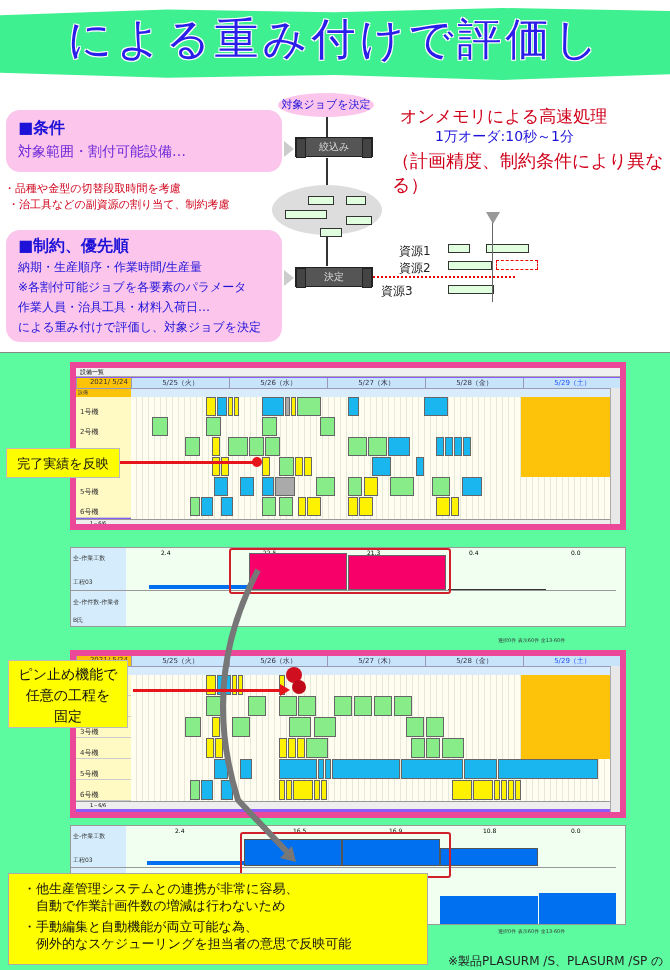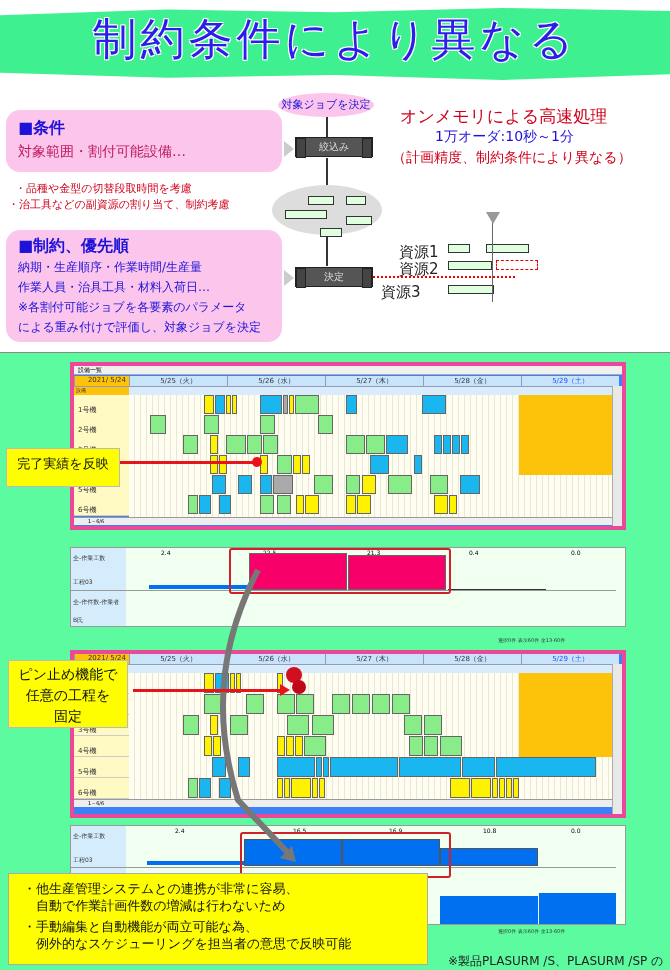"制約条件により異なる" div.title { text: 制約条件により異なる -> による重み付けで評価し }
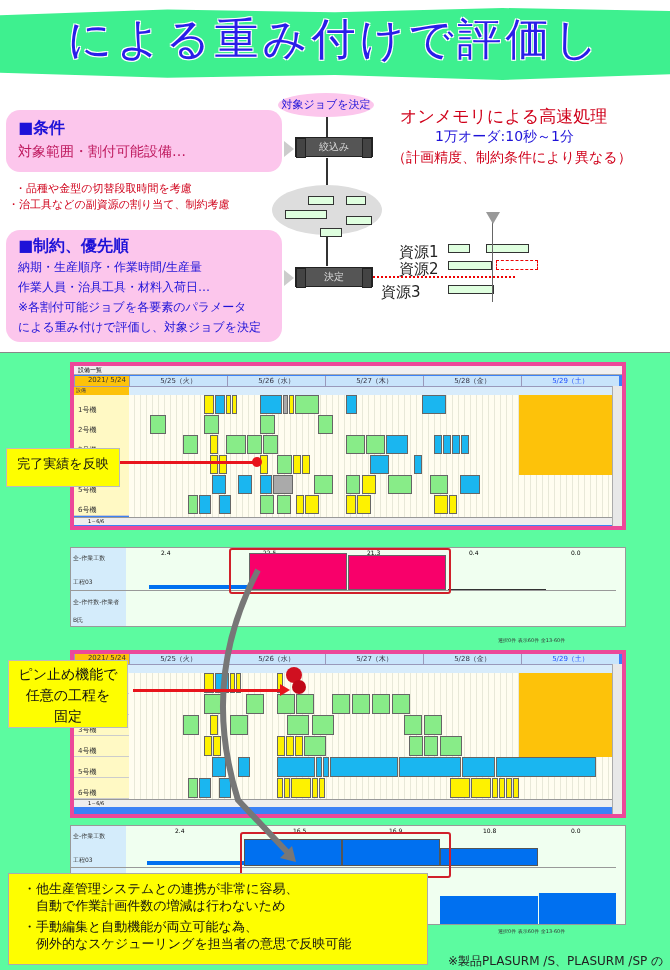"対象範囲・割付可能設備…" .pinkbox .sub { color: #be185d -> #6d28d9 }
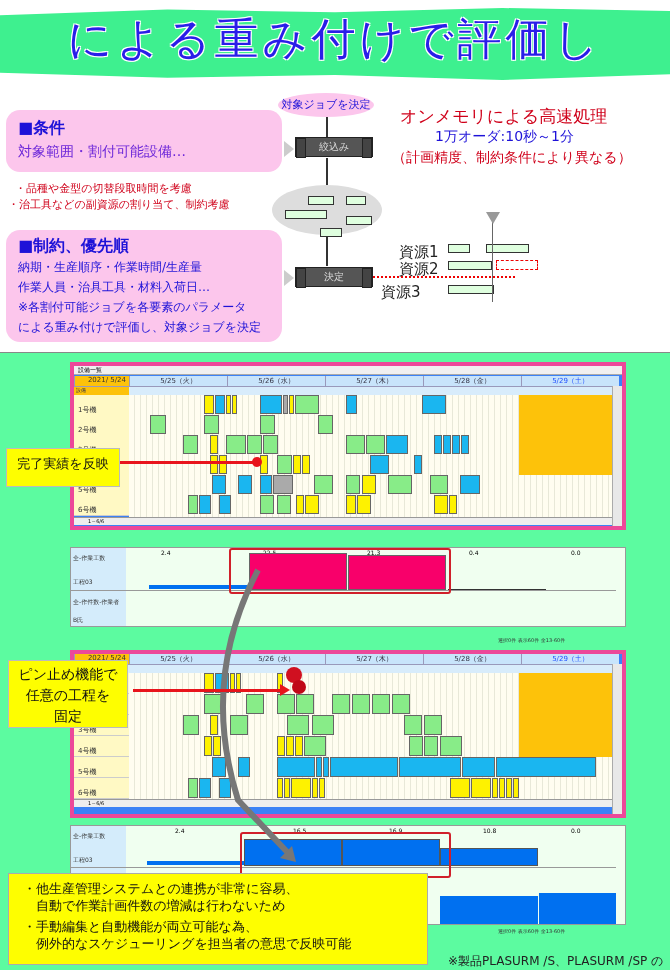"（計画精度、制約条件により異なる）" .onmem3 { font-size: 14px -> 18px }
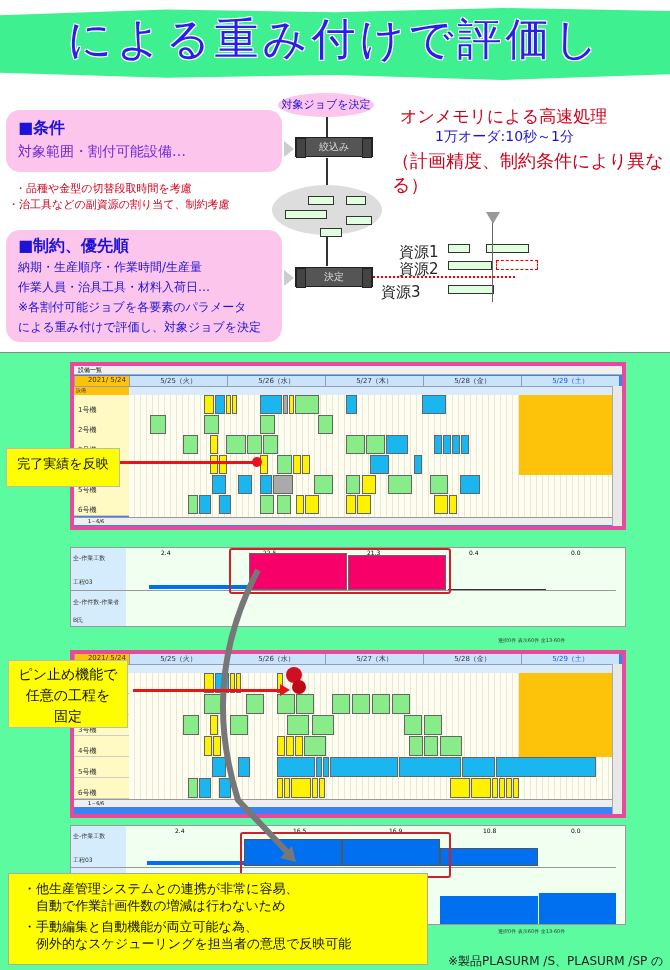"・品種や金型の切替段取時間を考慮" div.redtxt { left: 15px -> 4px }
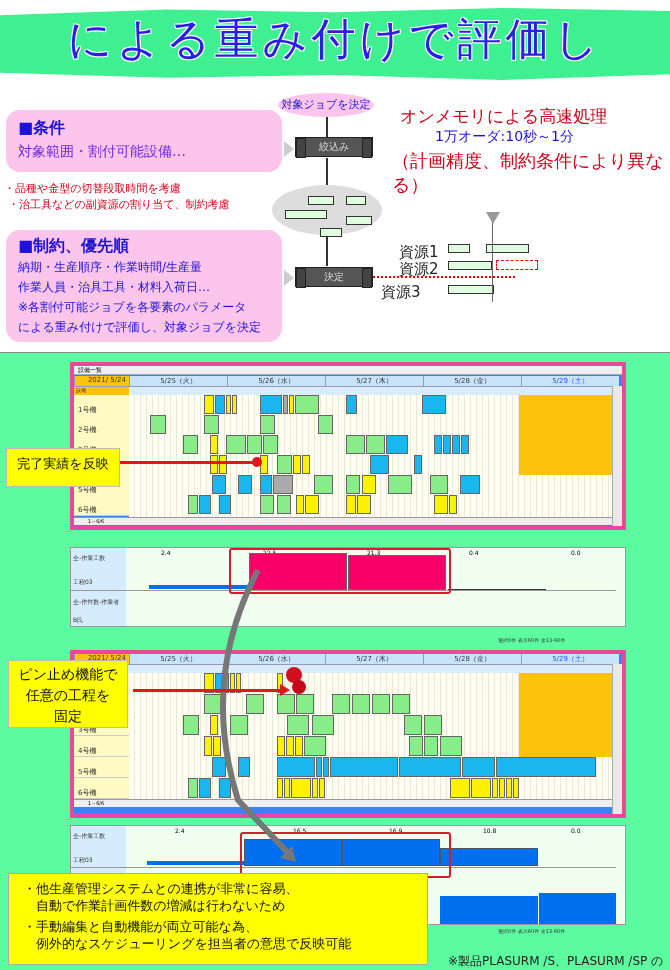"資源1" .res-label { font-size: 15px -> 12px }
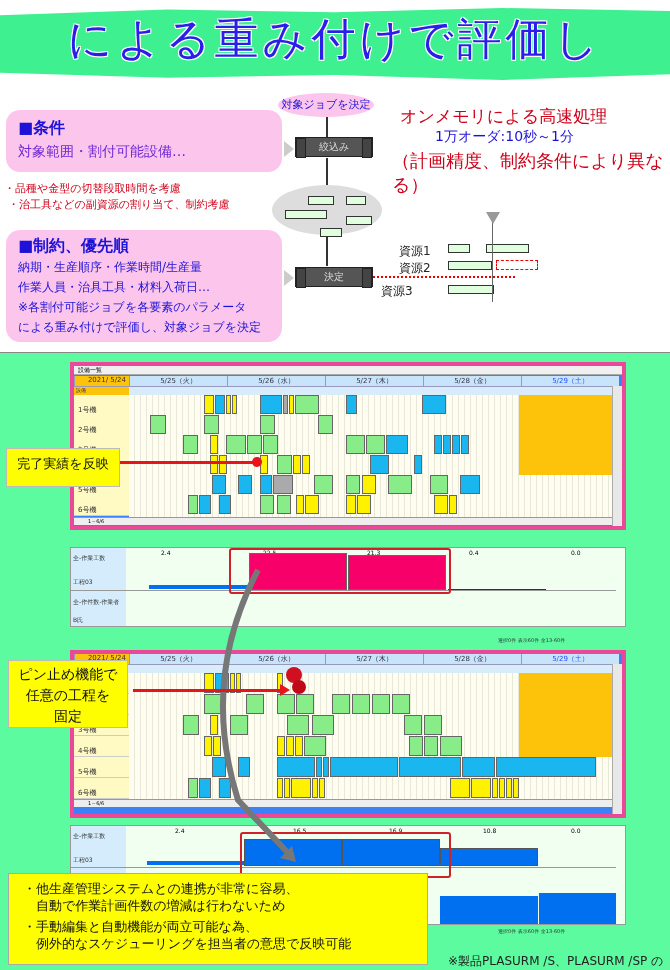"作業人員・治具工具・材料入荷日…" div.sm { order: before "※各割付可能ジョブを各要素のパラメータ" -> after "※各割付可能ジョブを各要素のパラメータ" }
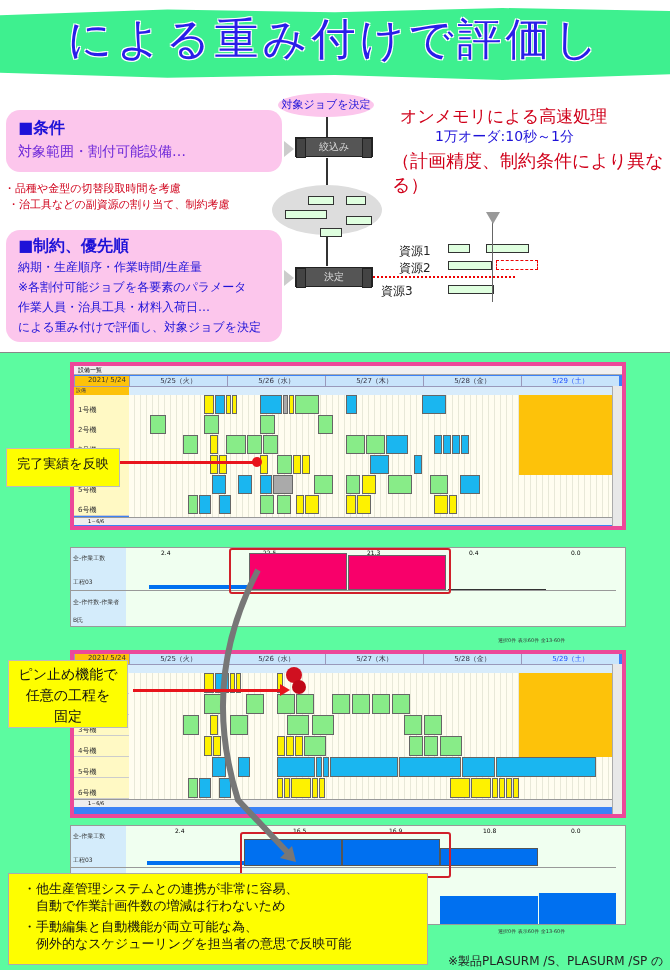"2021/ 5/24" .shot { background: #3b82f6 -> #8b5cf6; border: 4px solid #ec4899 -> 6px solid #ec4899 }
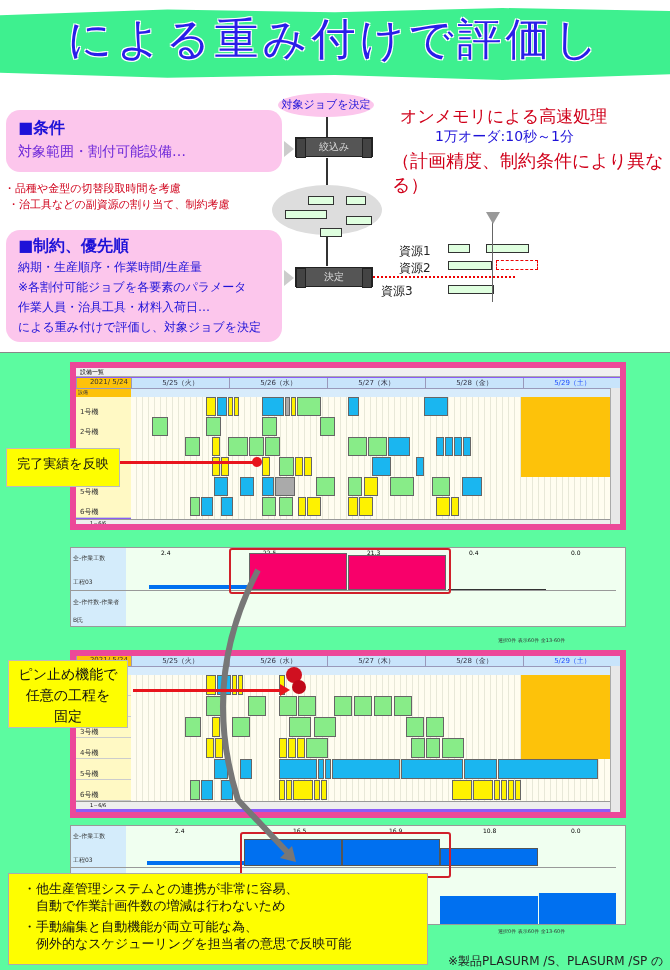"完了実績を反映" div.callout { height: 39px -> 30px }
